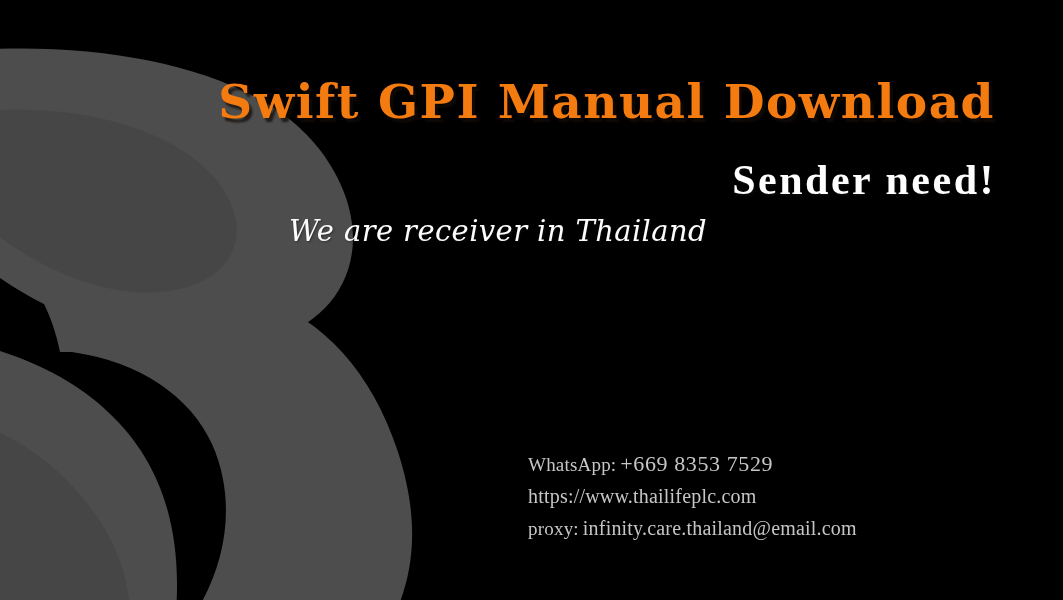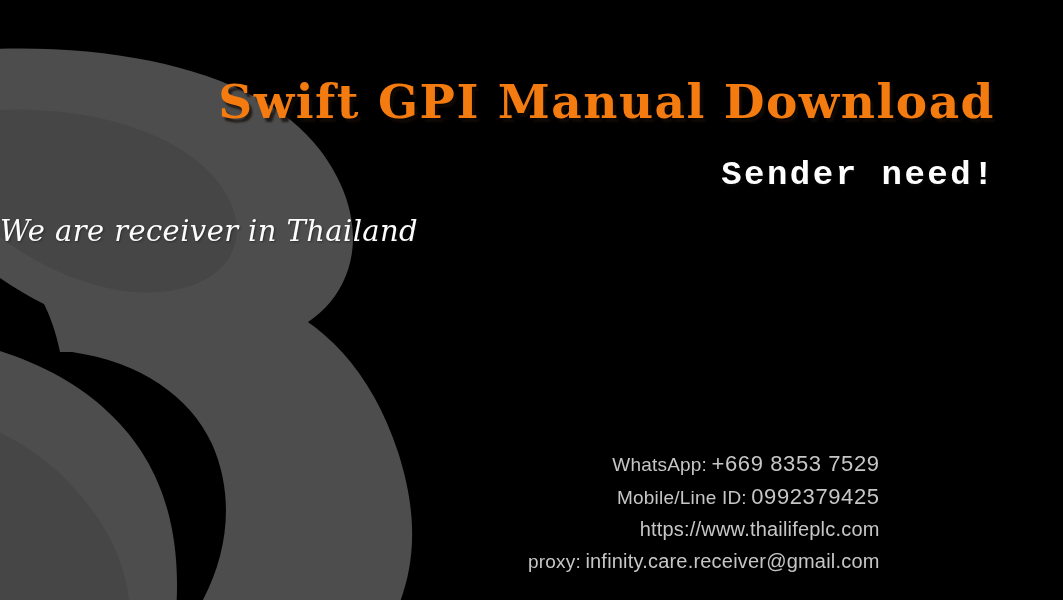"Sender need!" #sender-need { font-family: Liberation Mono, monospace -> Liberation Serif, serif; font-size: 34px -> 42px }
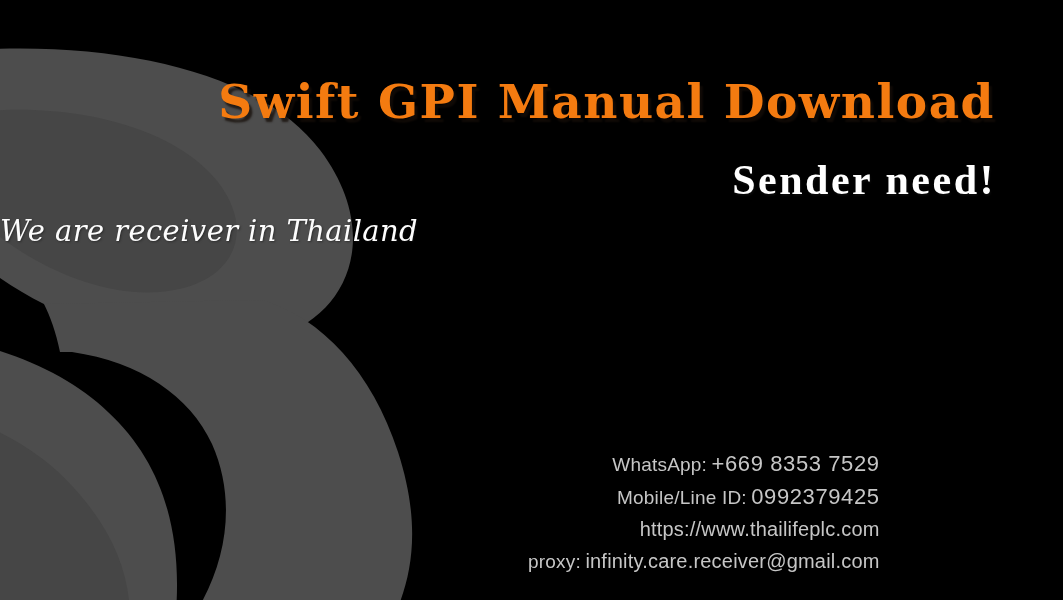"We are receiver in Thailand" #script-block { text-align: left -> center }
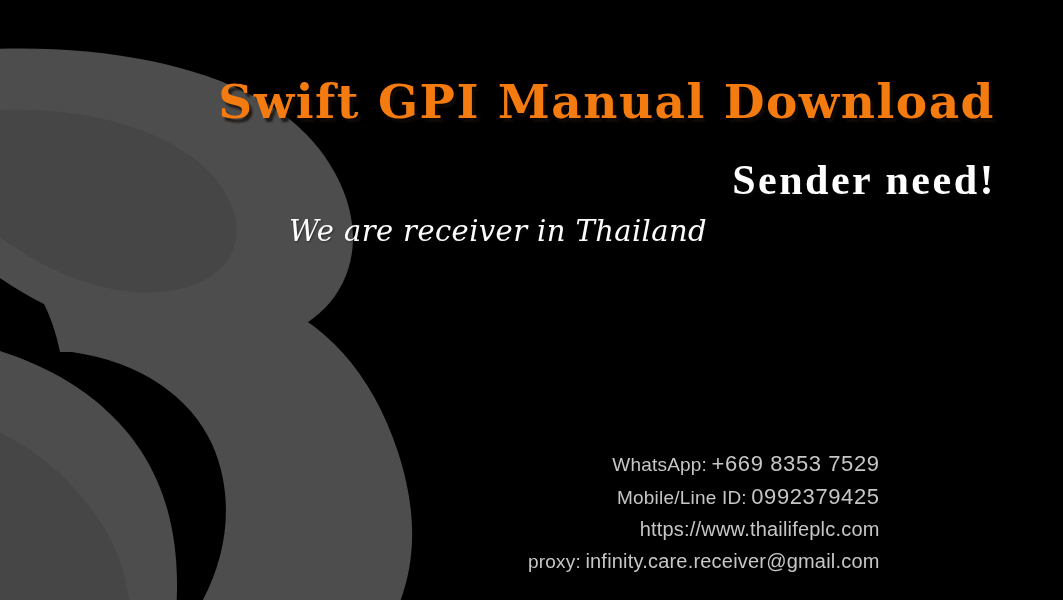"WhatsApp: +669 8353 7529" #contact-block { font-family: Liberation Sans, sans-serif -> Liberation Serif, serif; text-align: right -> none }
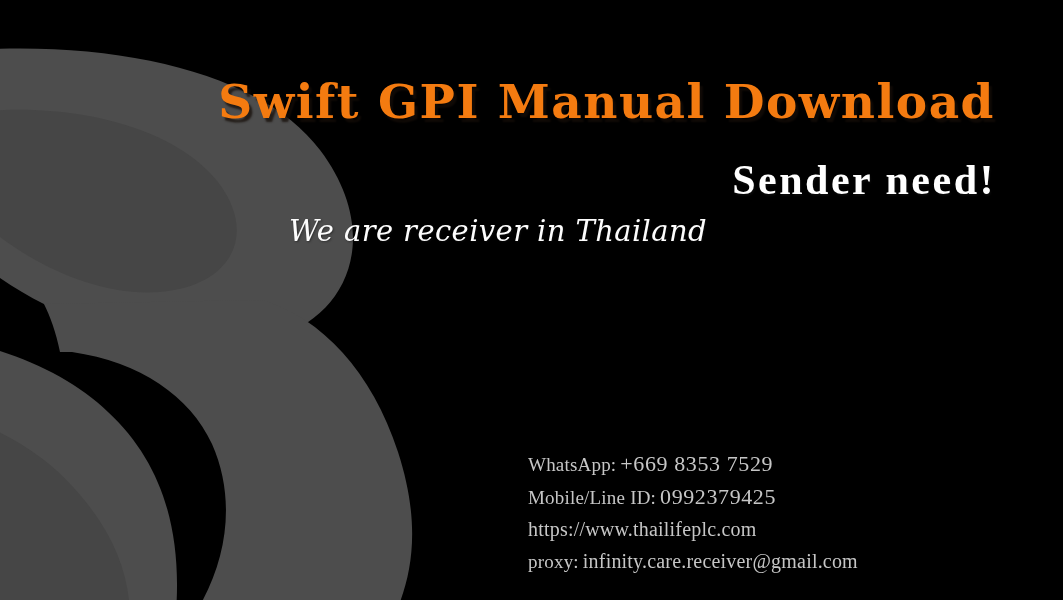"Mobile/Line ID: 0992379425" div.contact-line { html: <div> <span>Mobile/Line ID:</span> <span>0992379425</span> </div> -> none }
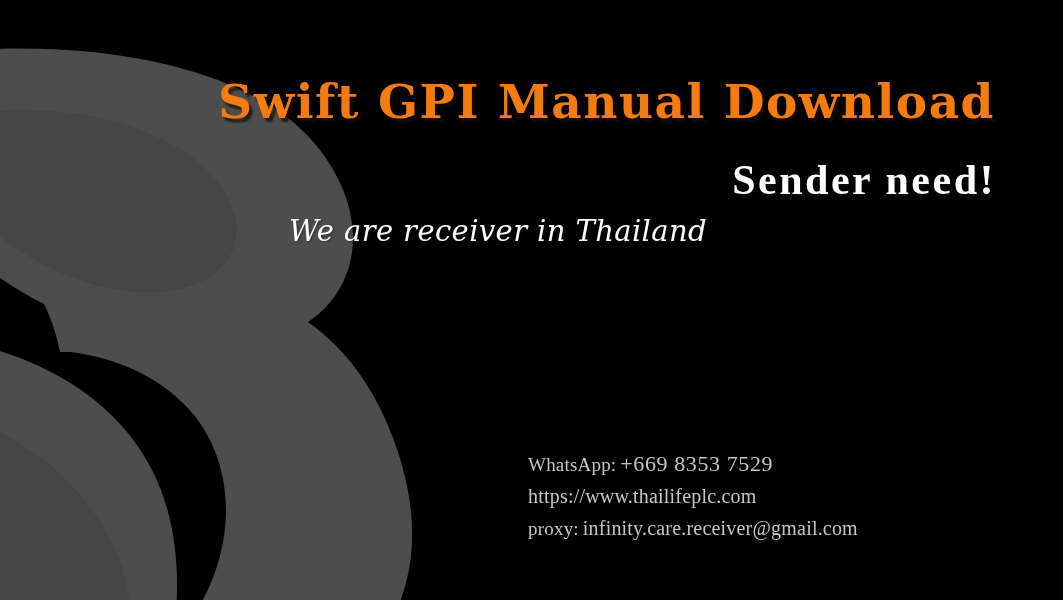"infinity.care.receiver@gmail.com" span.contact-value-sm { text: infinity.care.receiver@gmail.com -> infinity.care.thailand@email.com }
